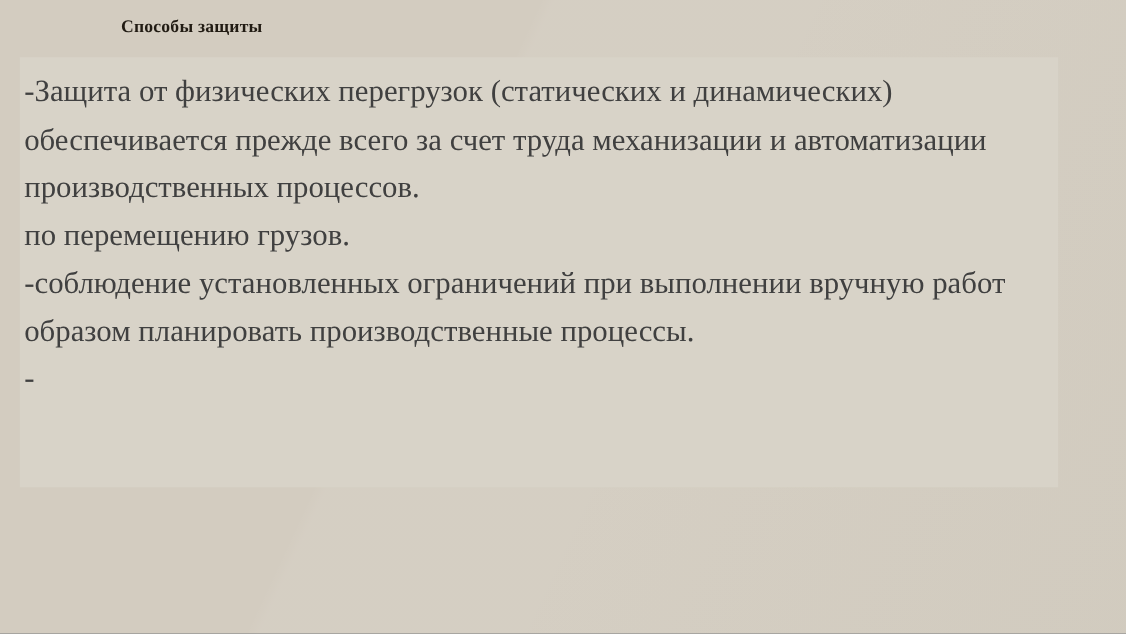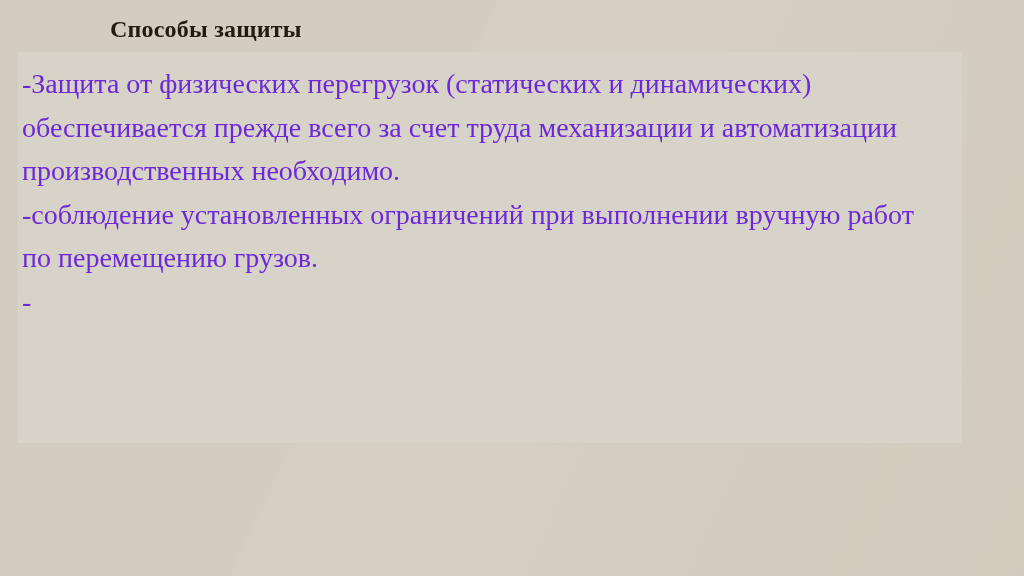"Способы защиты" .slide-title { font-size: 24px -> 16px }
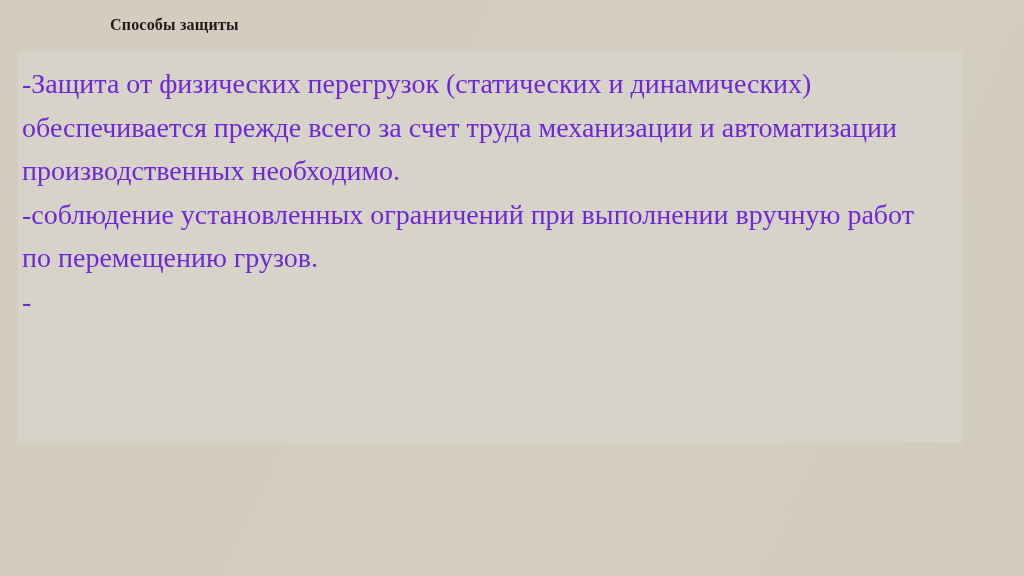"-Защита от физических перегрузок" .body-line { color: #6d28d9 -> #404040 }
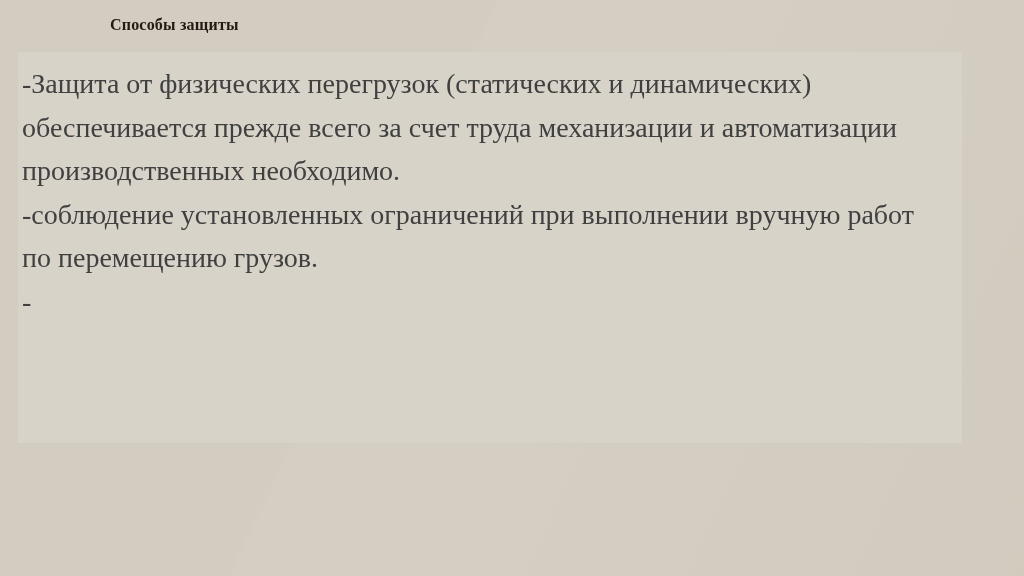"производственных необходимо." div.body-line { text: необходимо -> процессов }
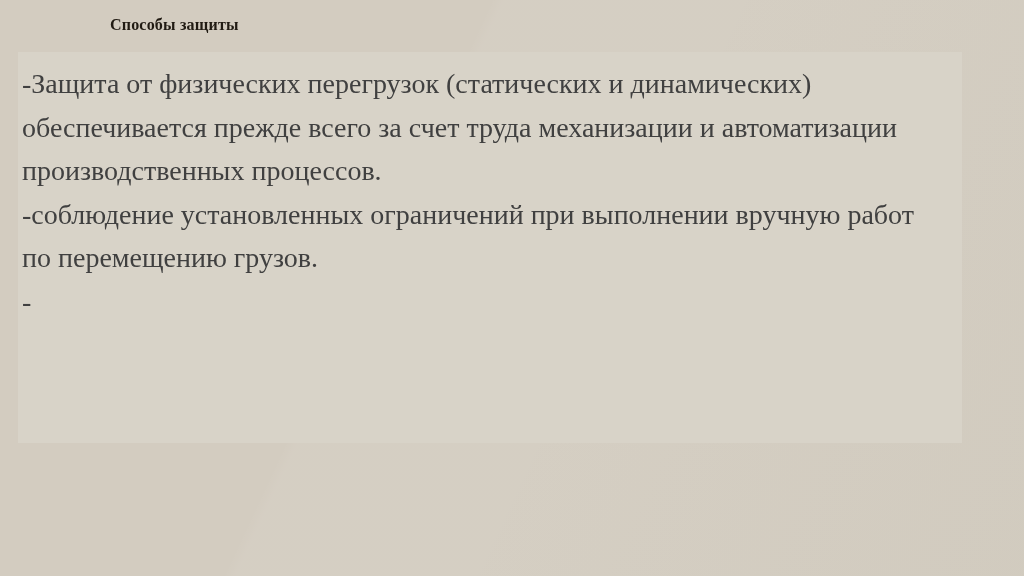"-соблюдение установленных ограничений" div.body-line { order: before "по перемещению грузов." -> after "по перемещению грузов." }
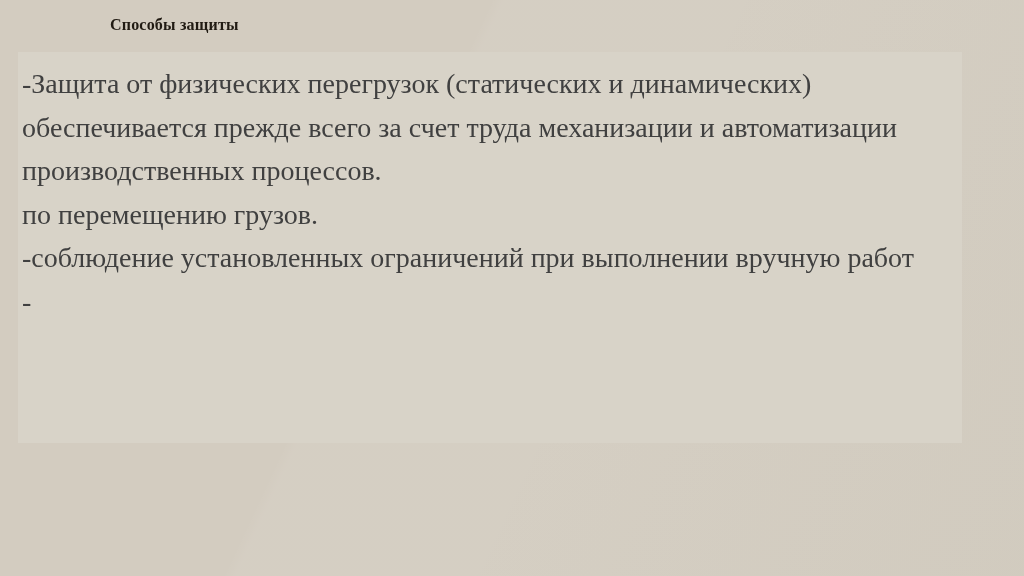"образом планировать производственные" div.body-line { html: none -> <div>образом планировать производственные процессы.</div> }
